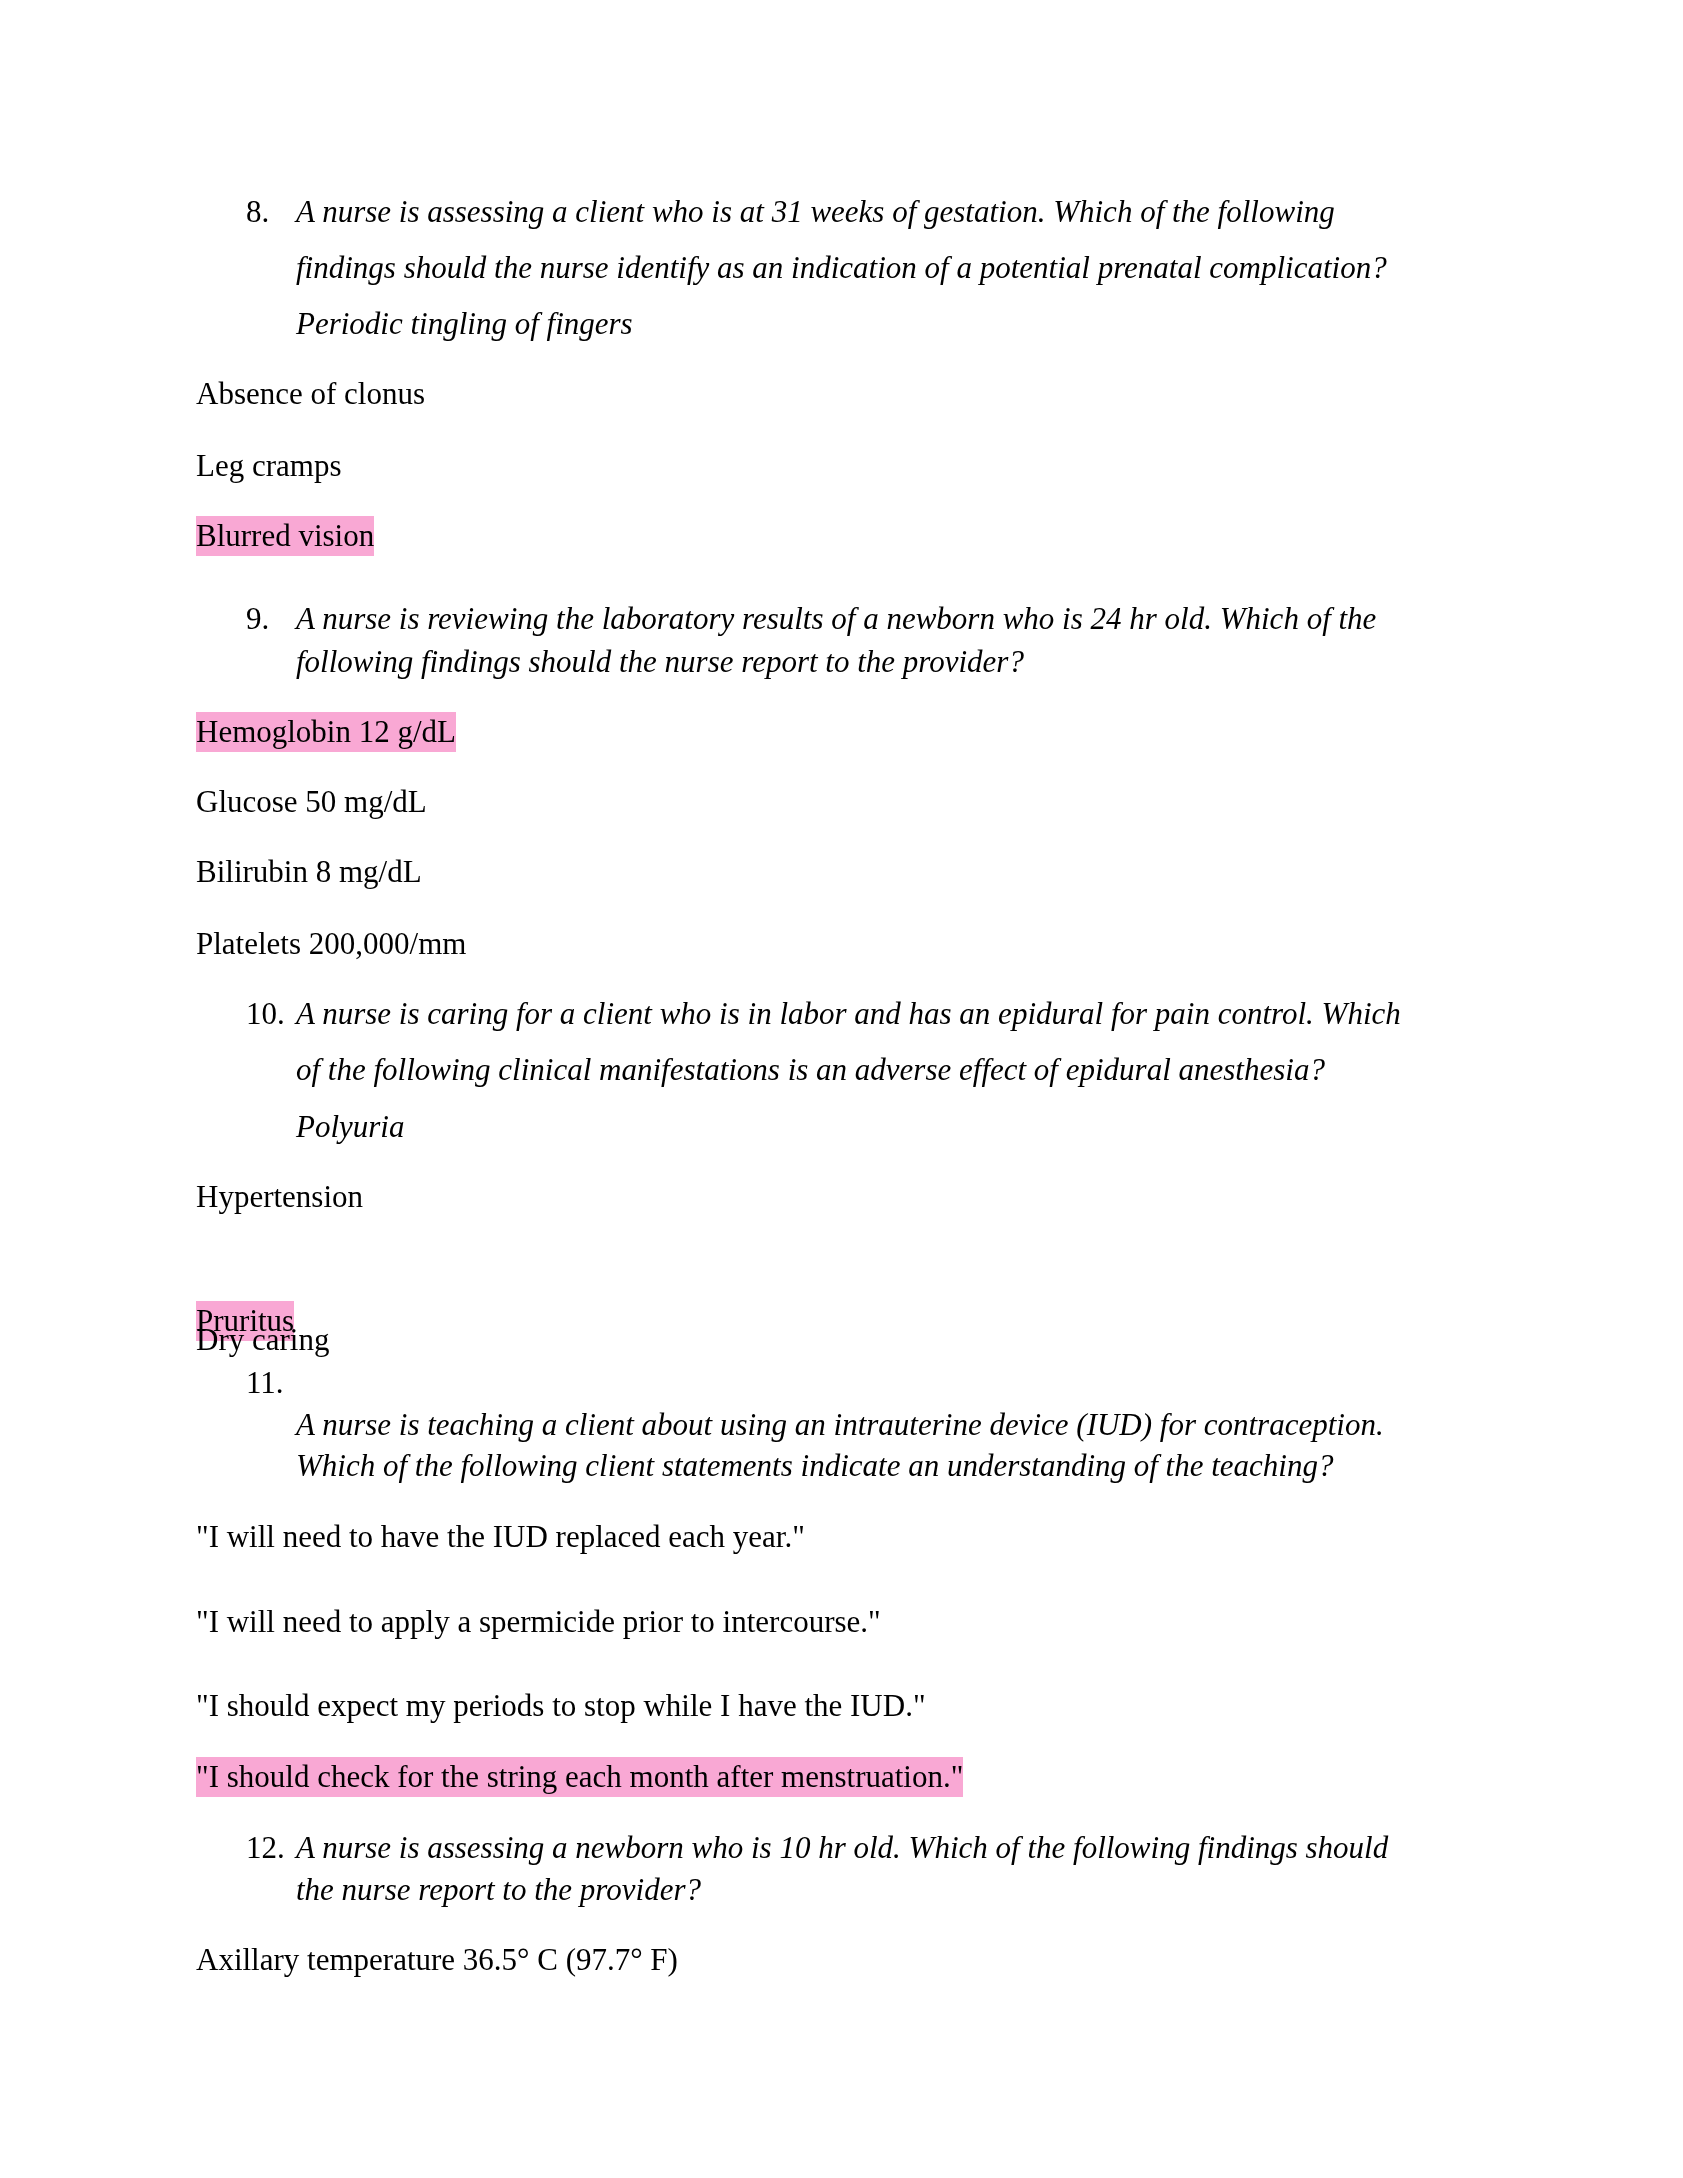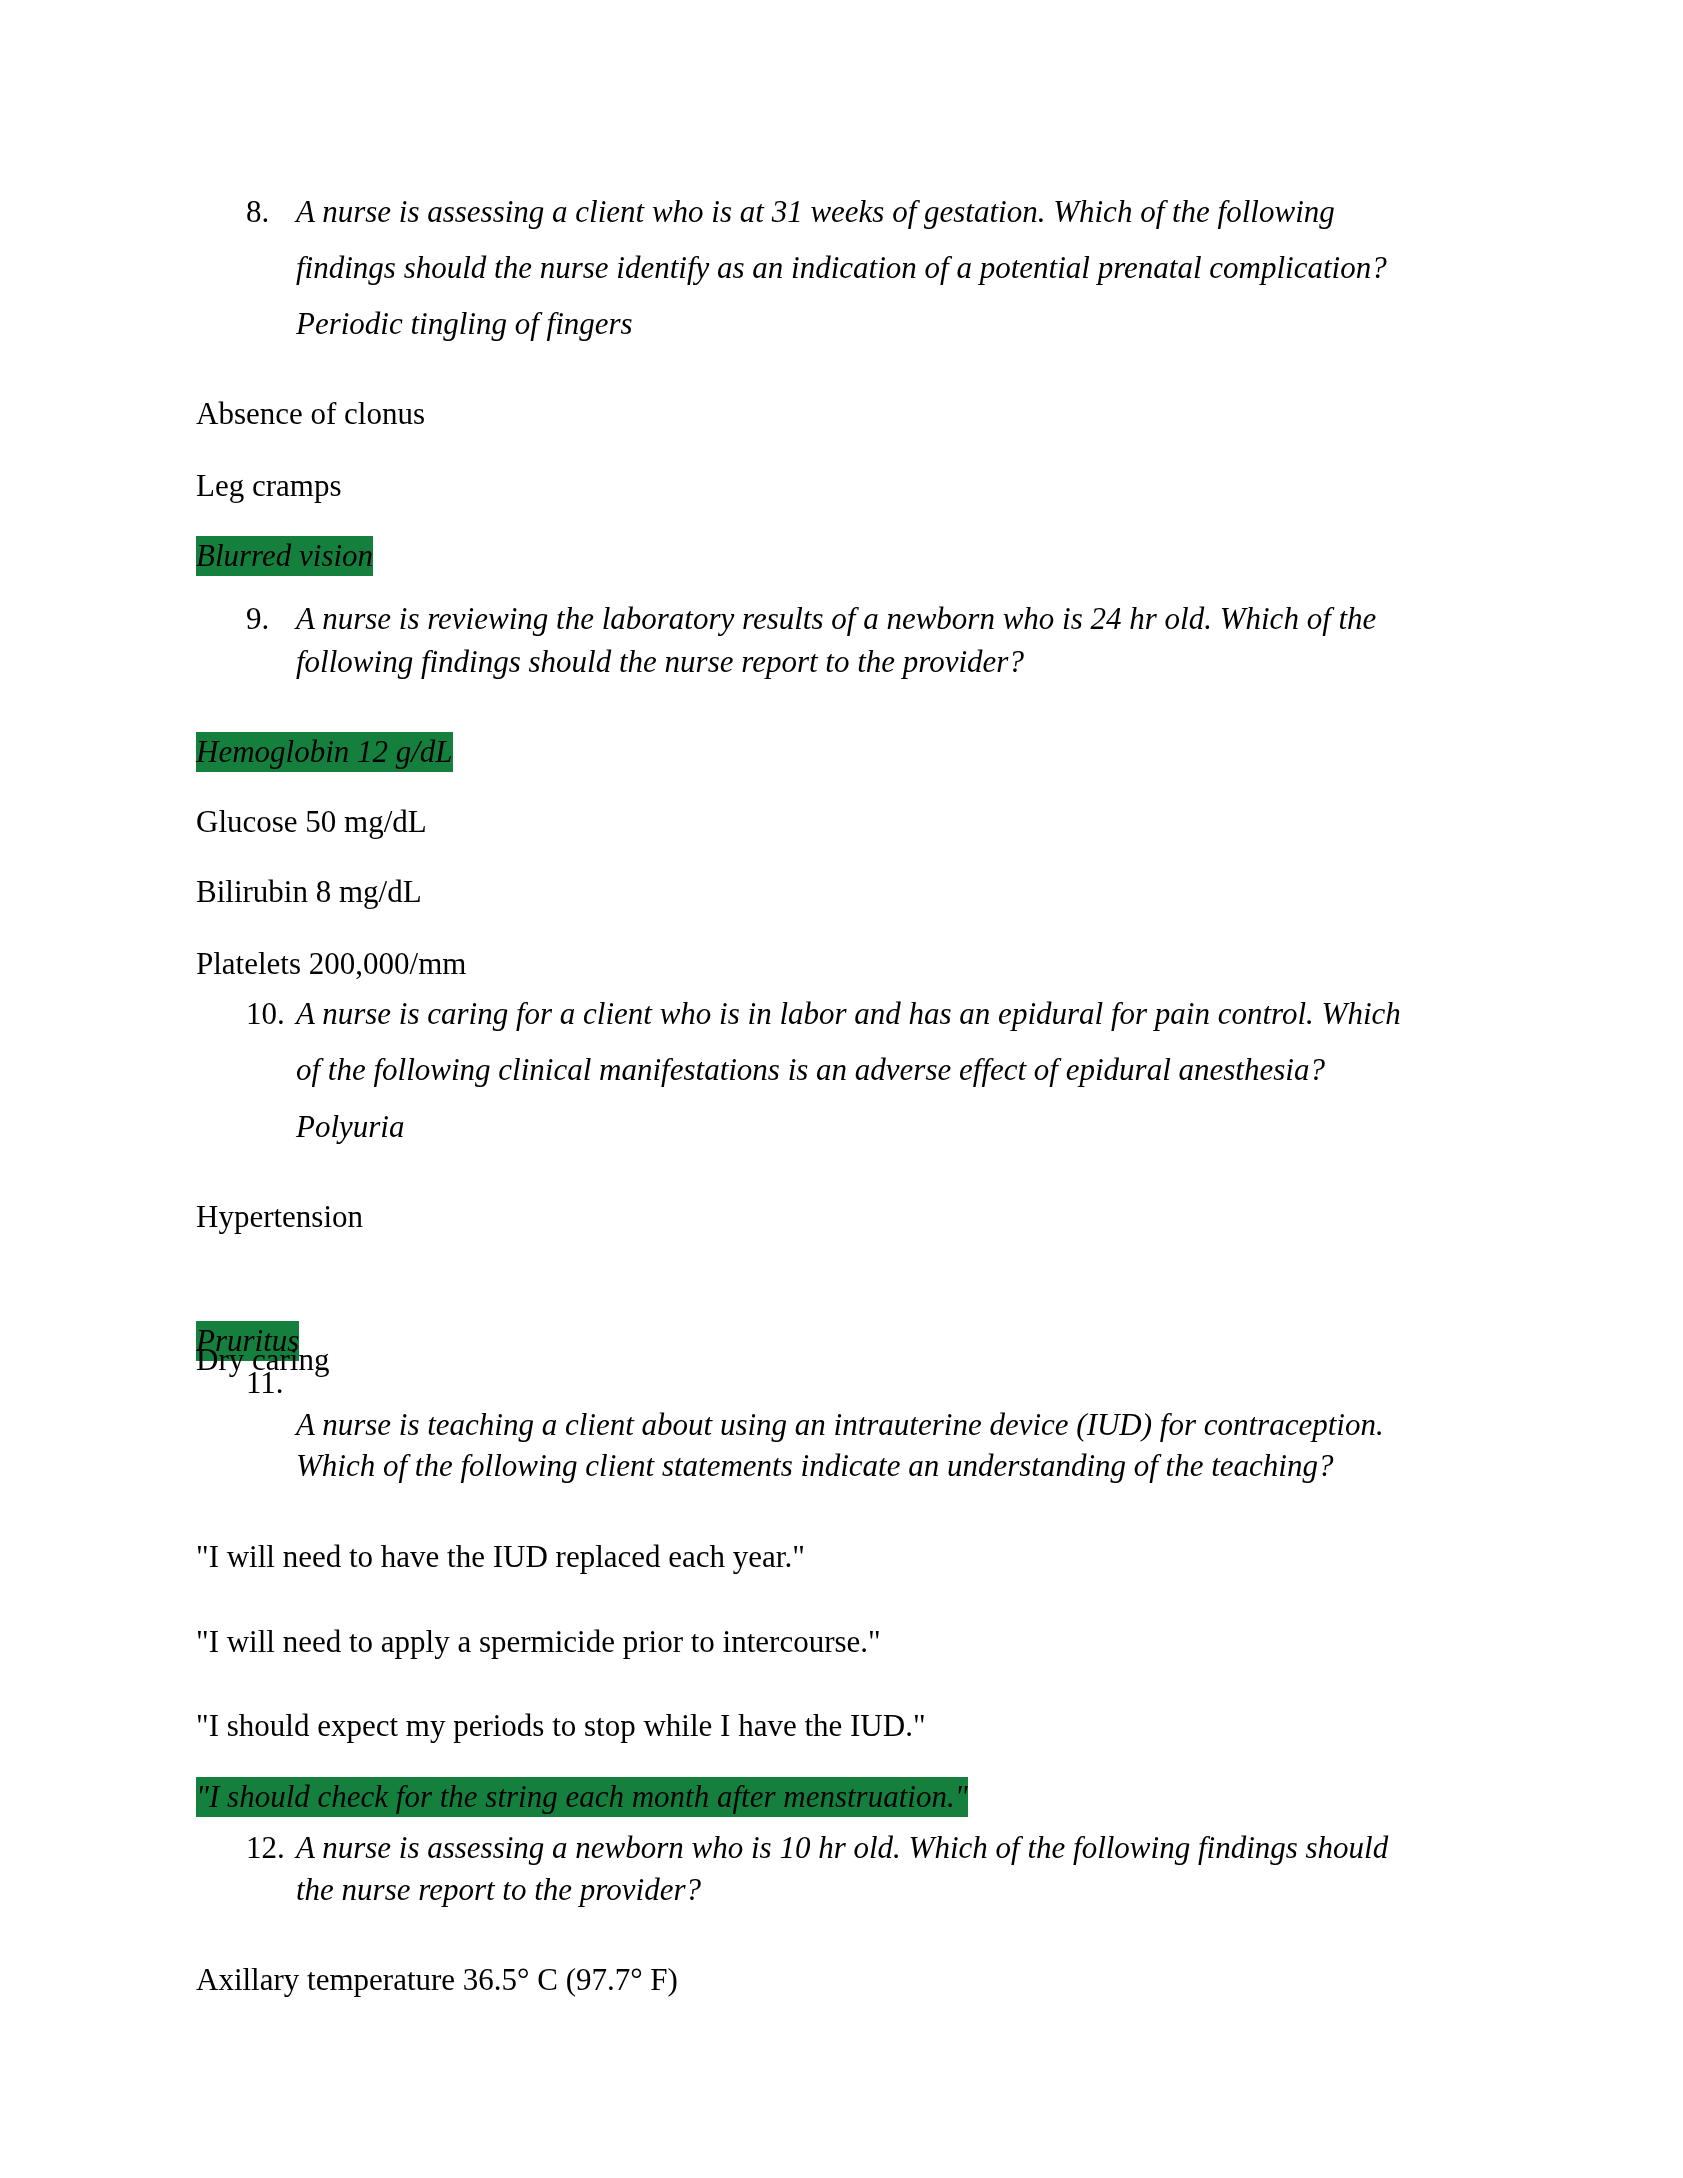"Absence of clonus" .opt { margin-top: 20px -> none }
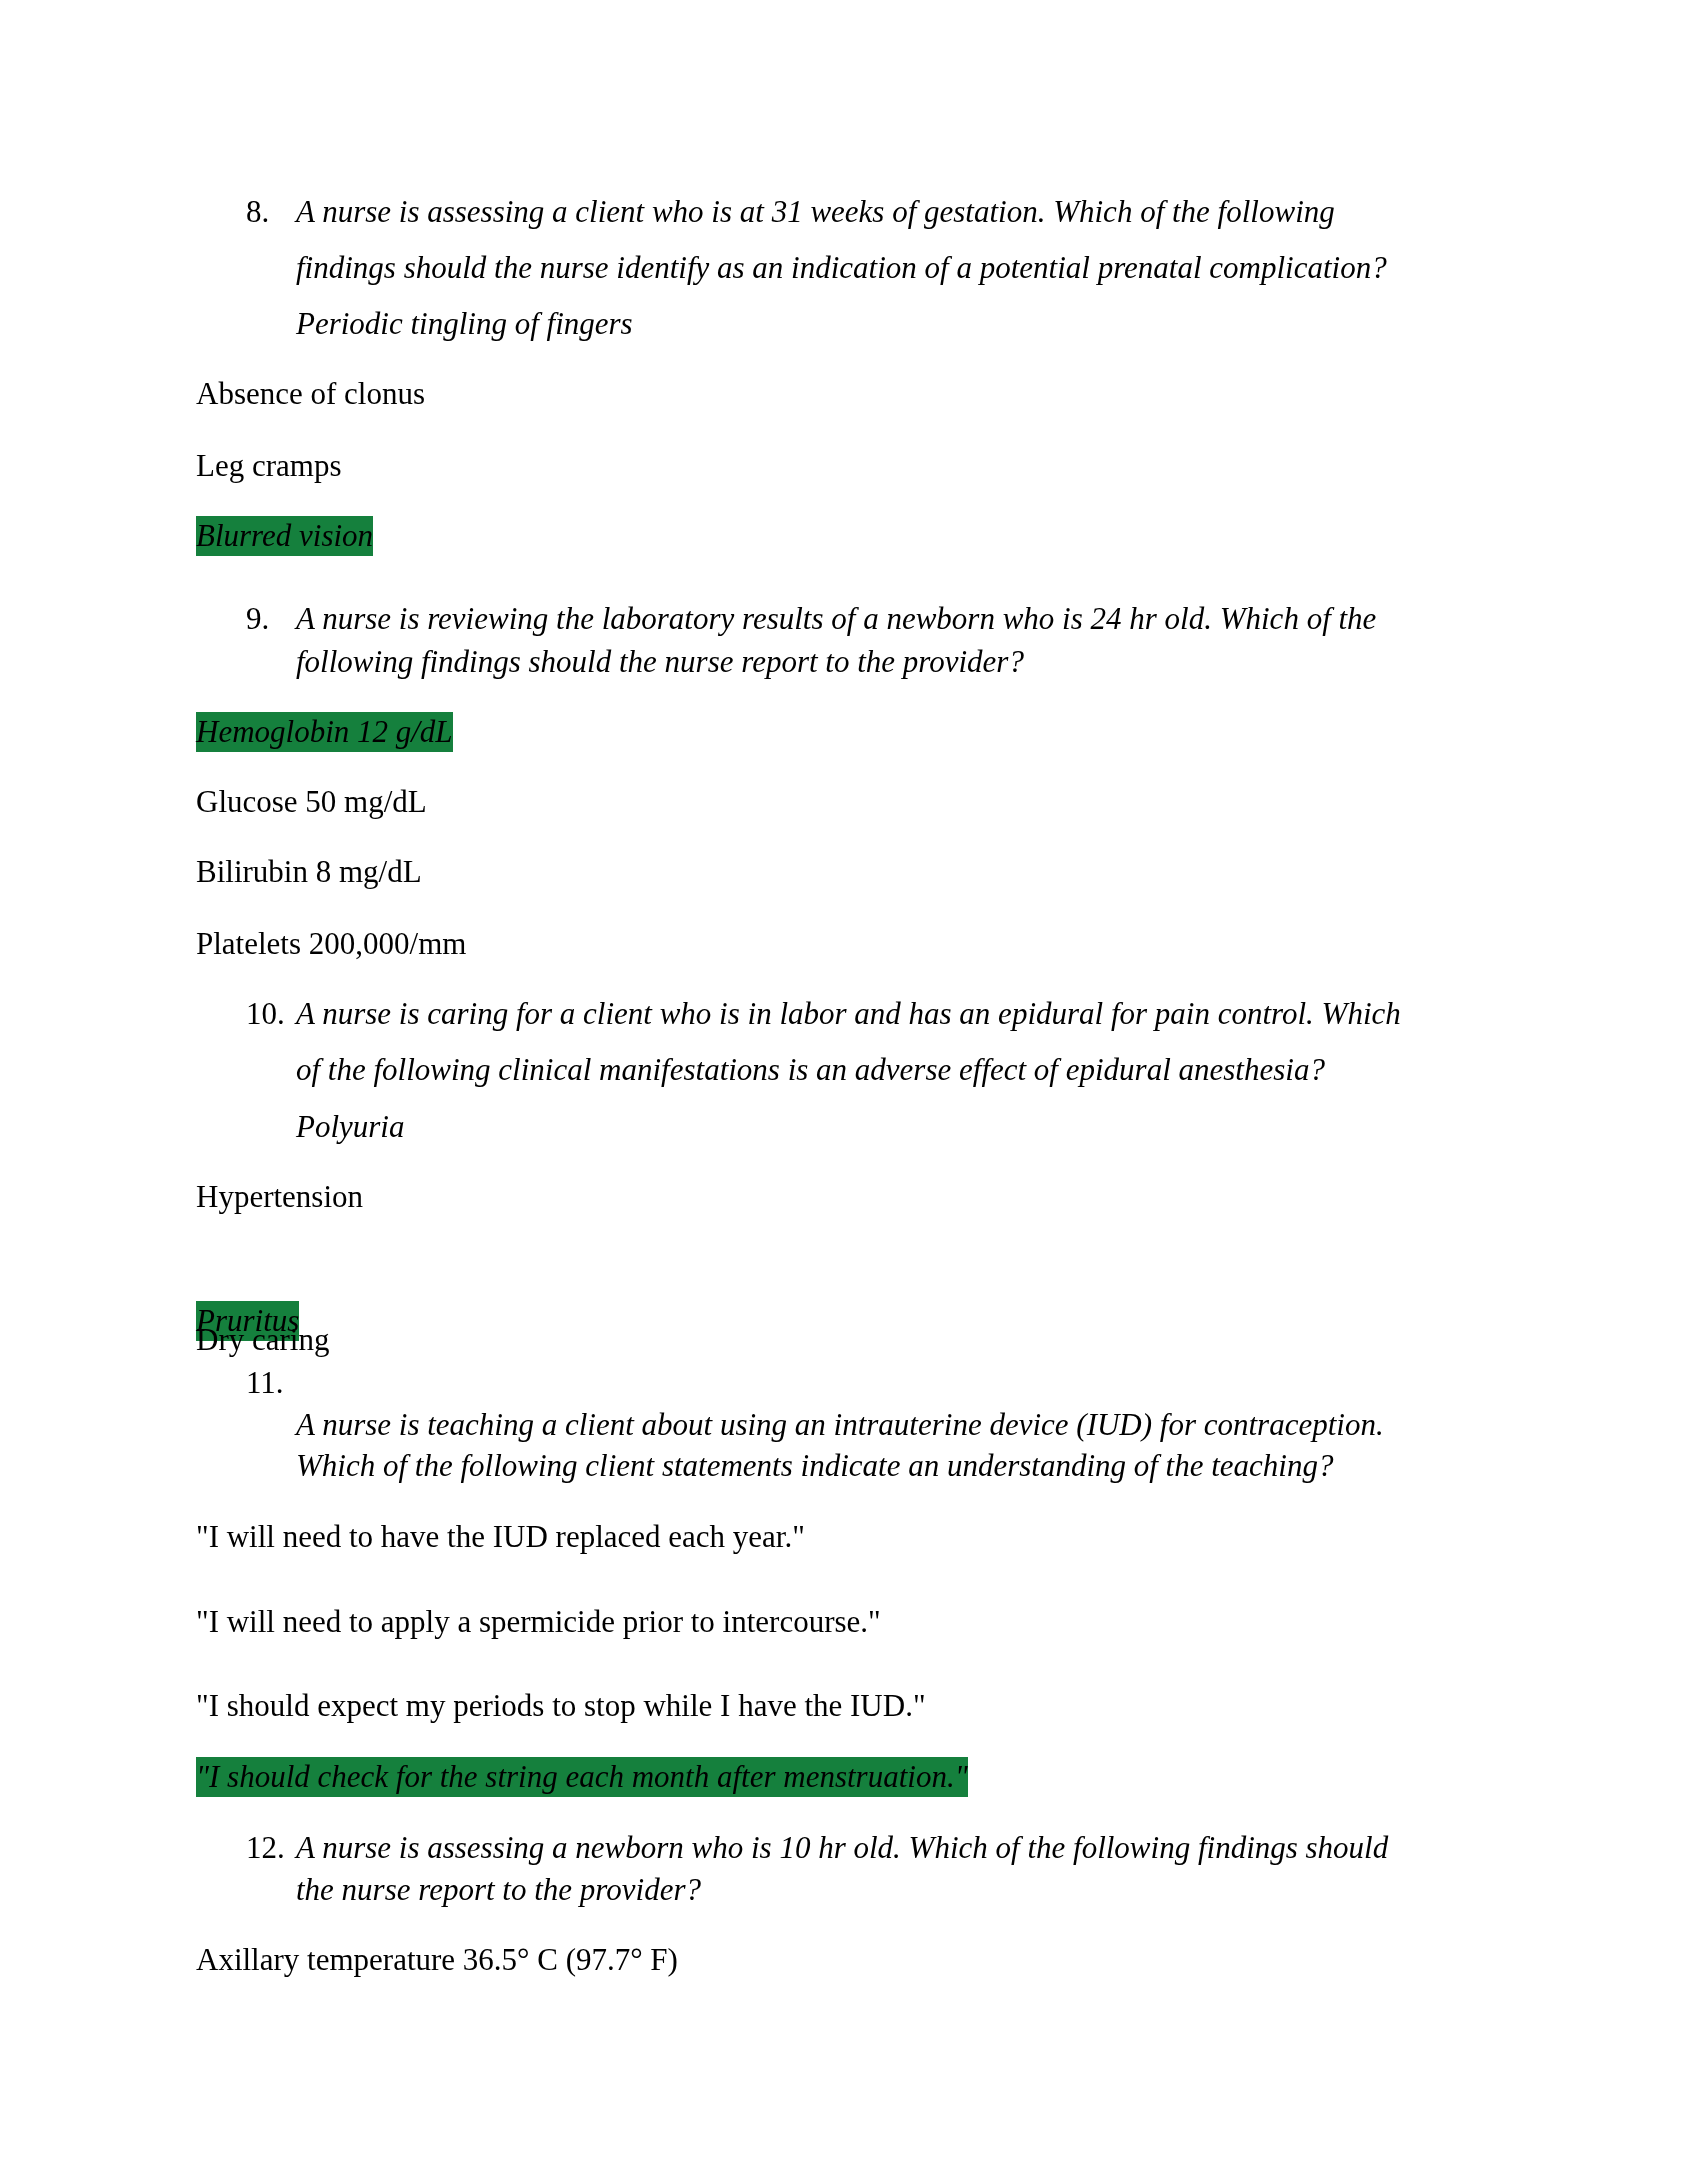"Blurred vision" .hl { background: #15803d -> #f9a8d4; font-style: italic -> none }
